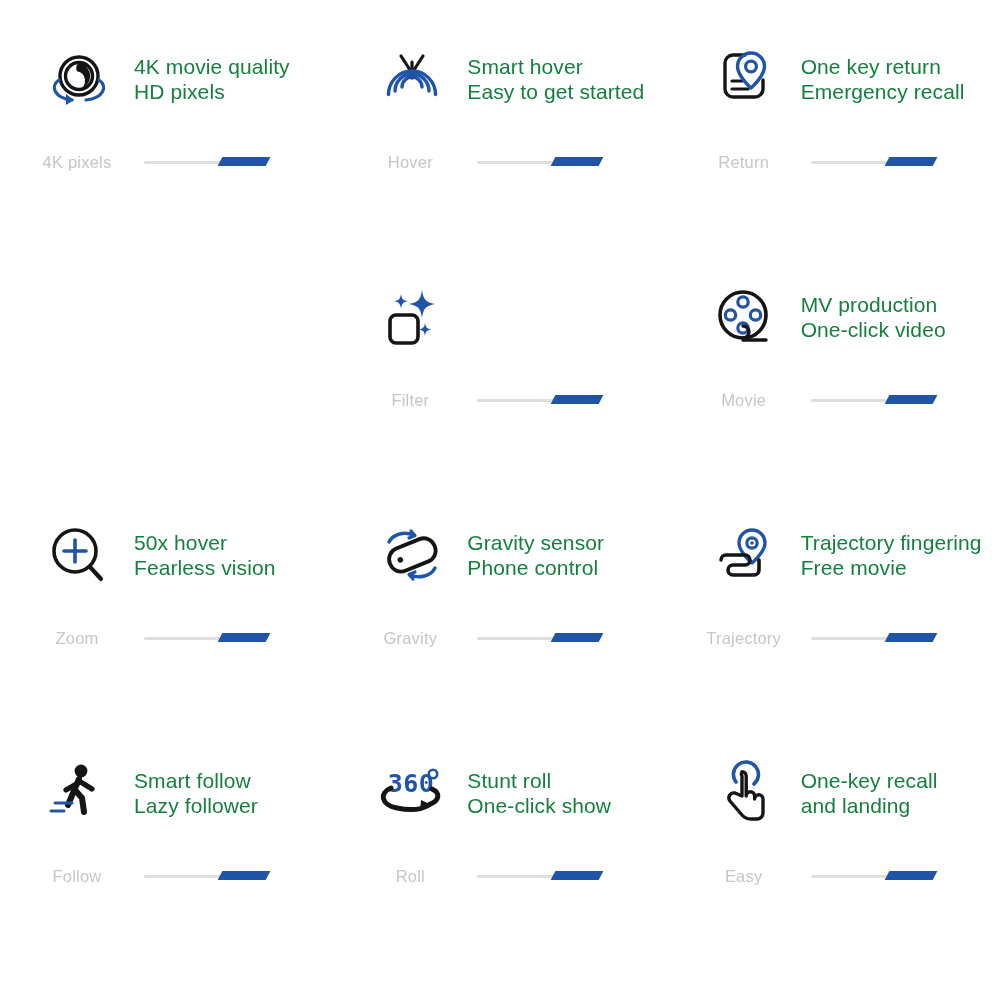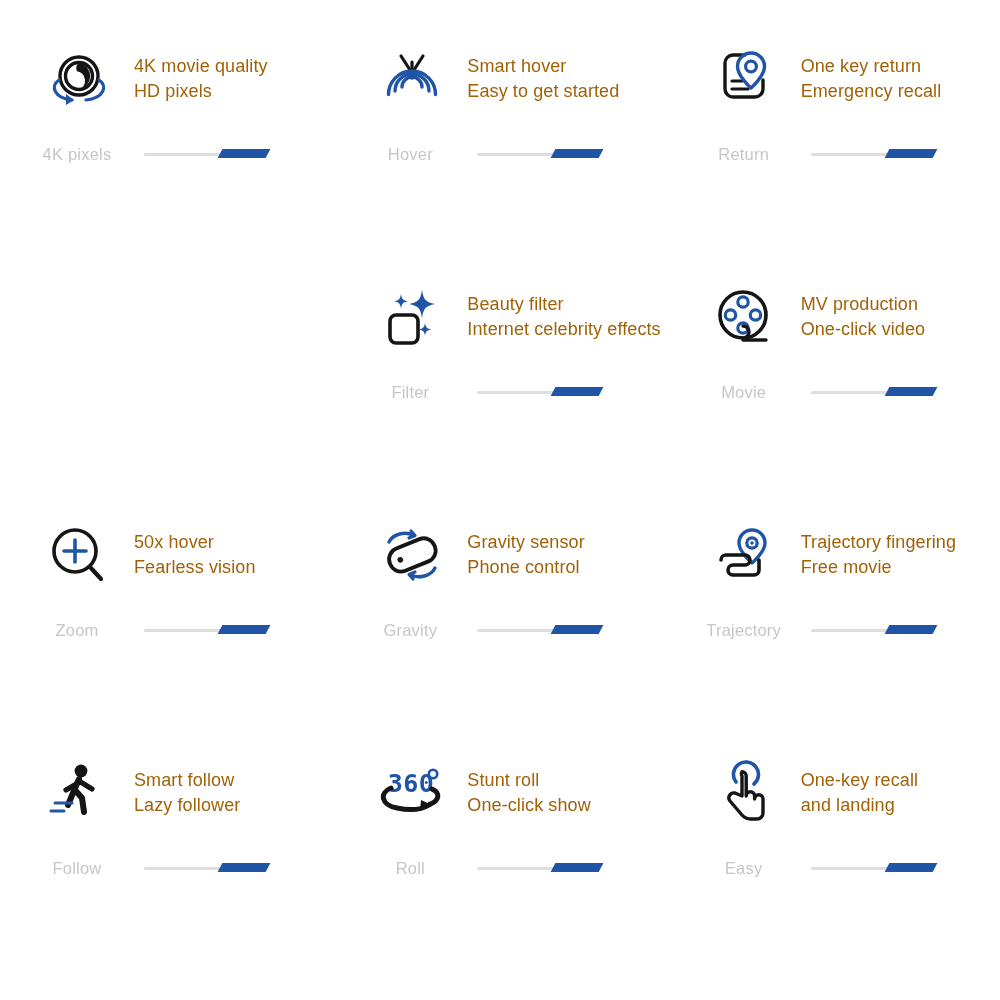"4K movie quality" .title-line { color: #a16207 -> #15803d; font-size: 18px -> 21px }
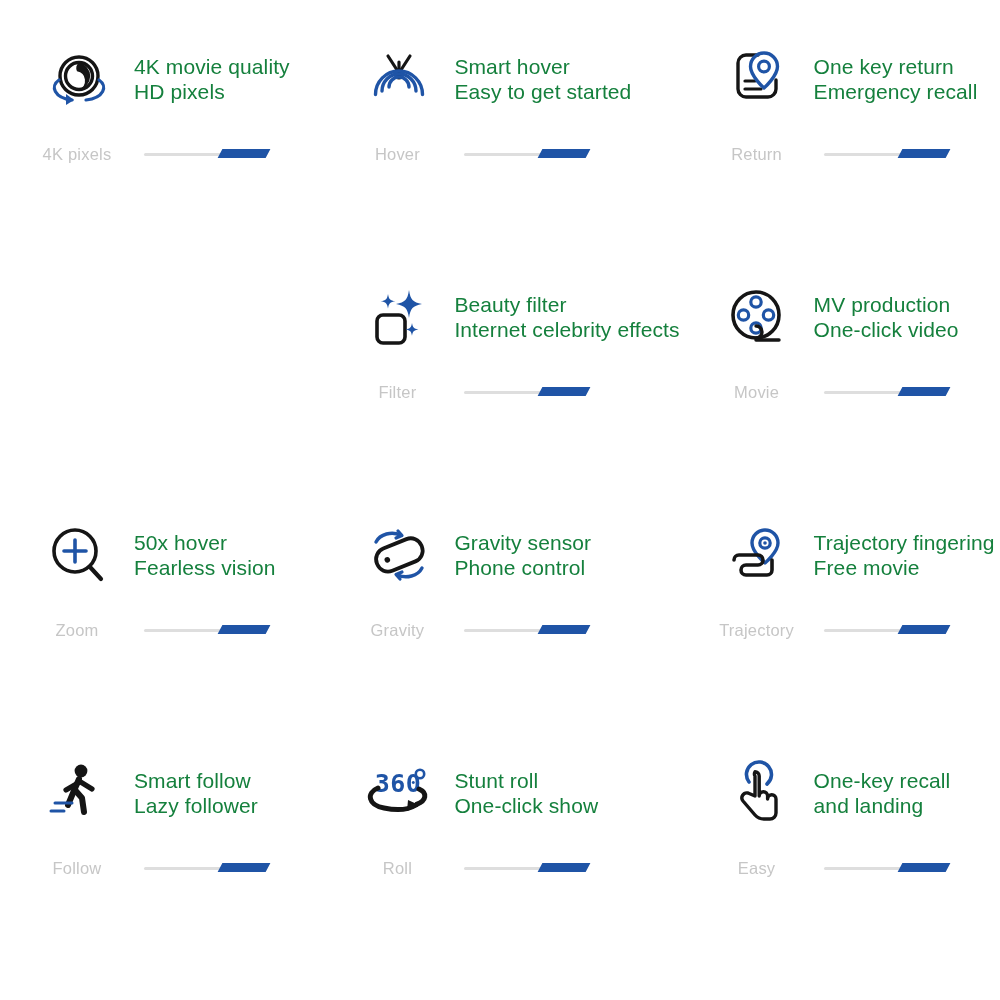"4K pixels" .meter-row { margin-top: 10px -> 18px }
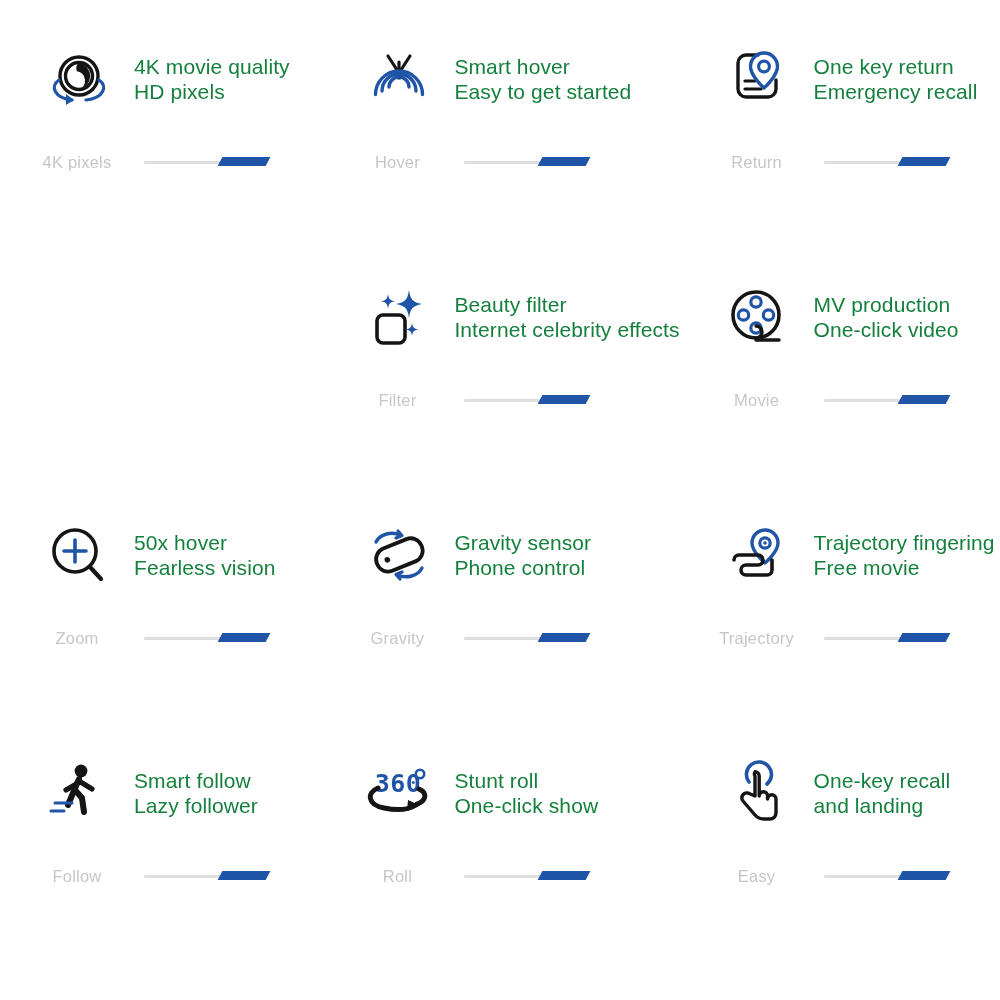"Beauty filter" div.texts { html: <div> <div>Beauty filter</div> <div>Internet celebrity effects</div> </div> -> none }
